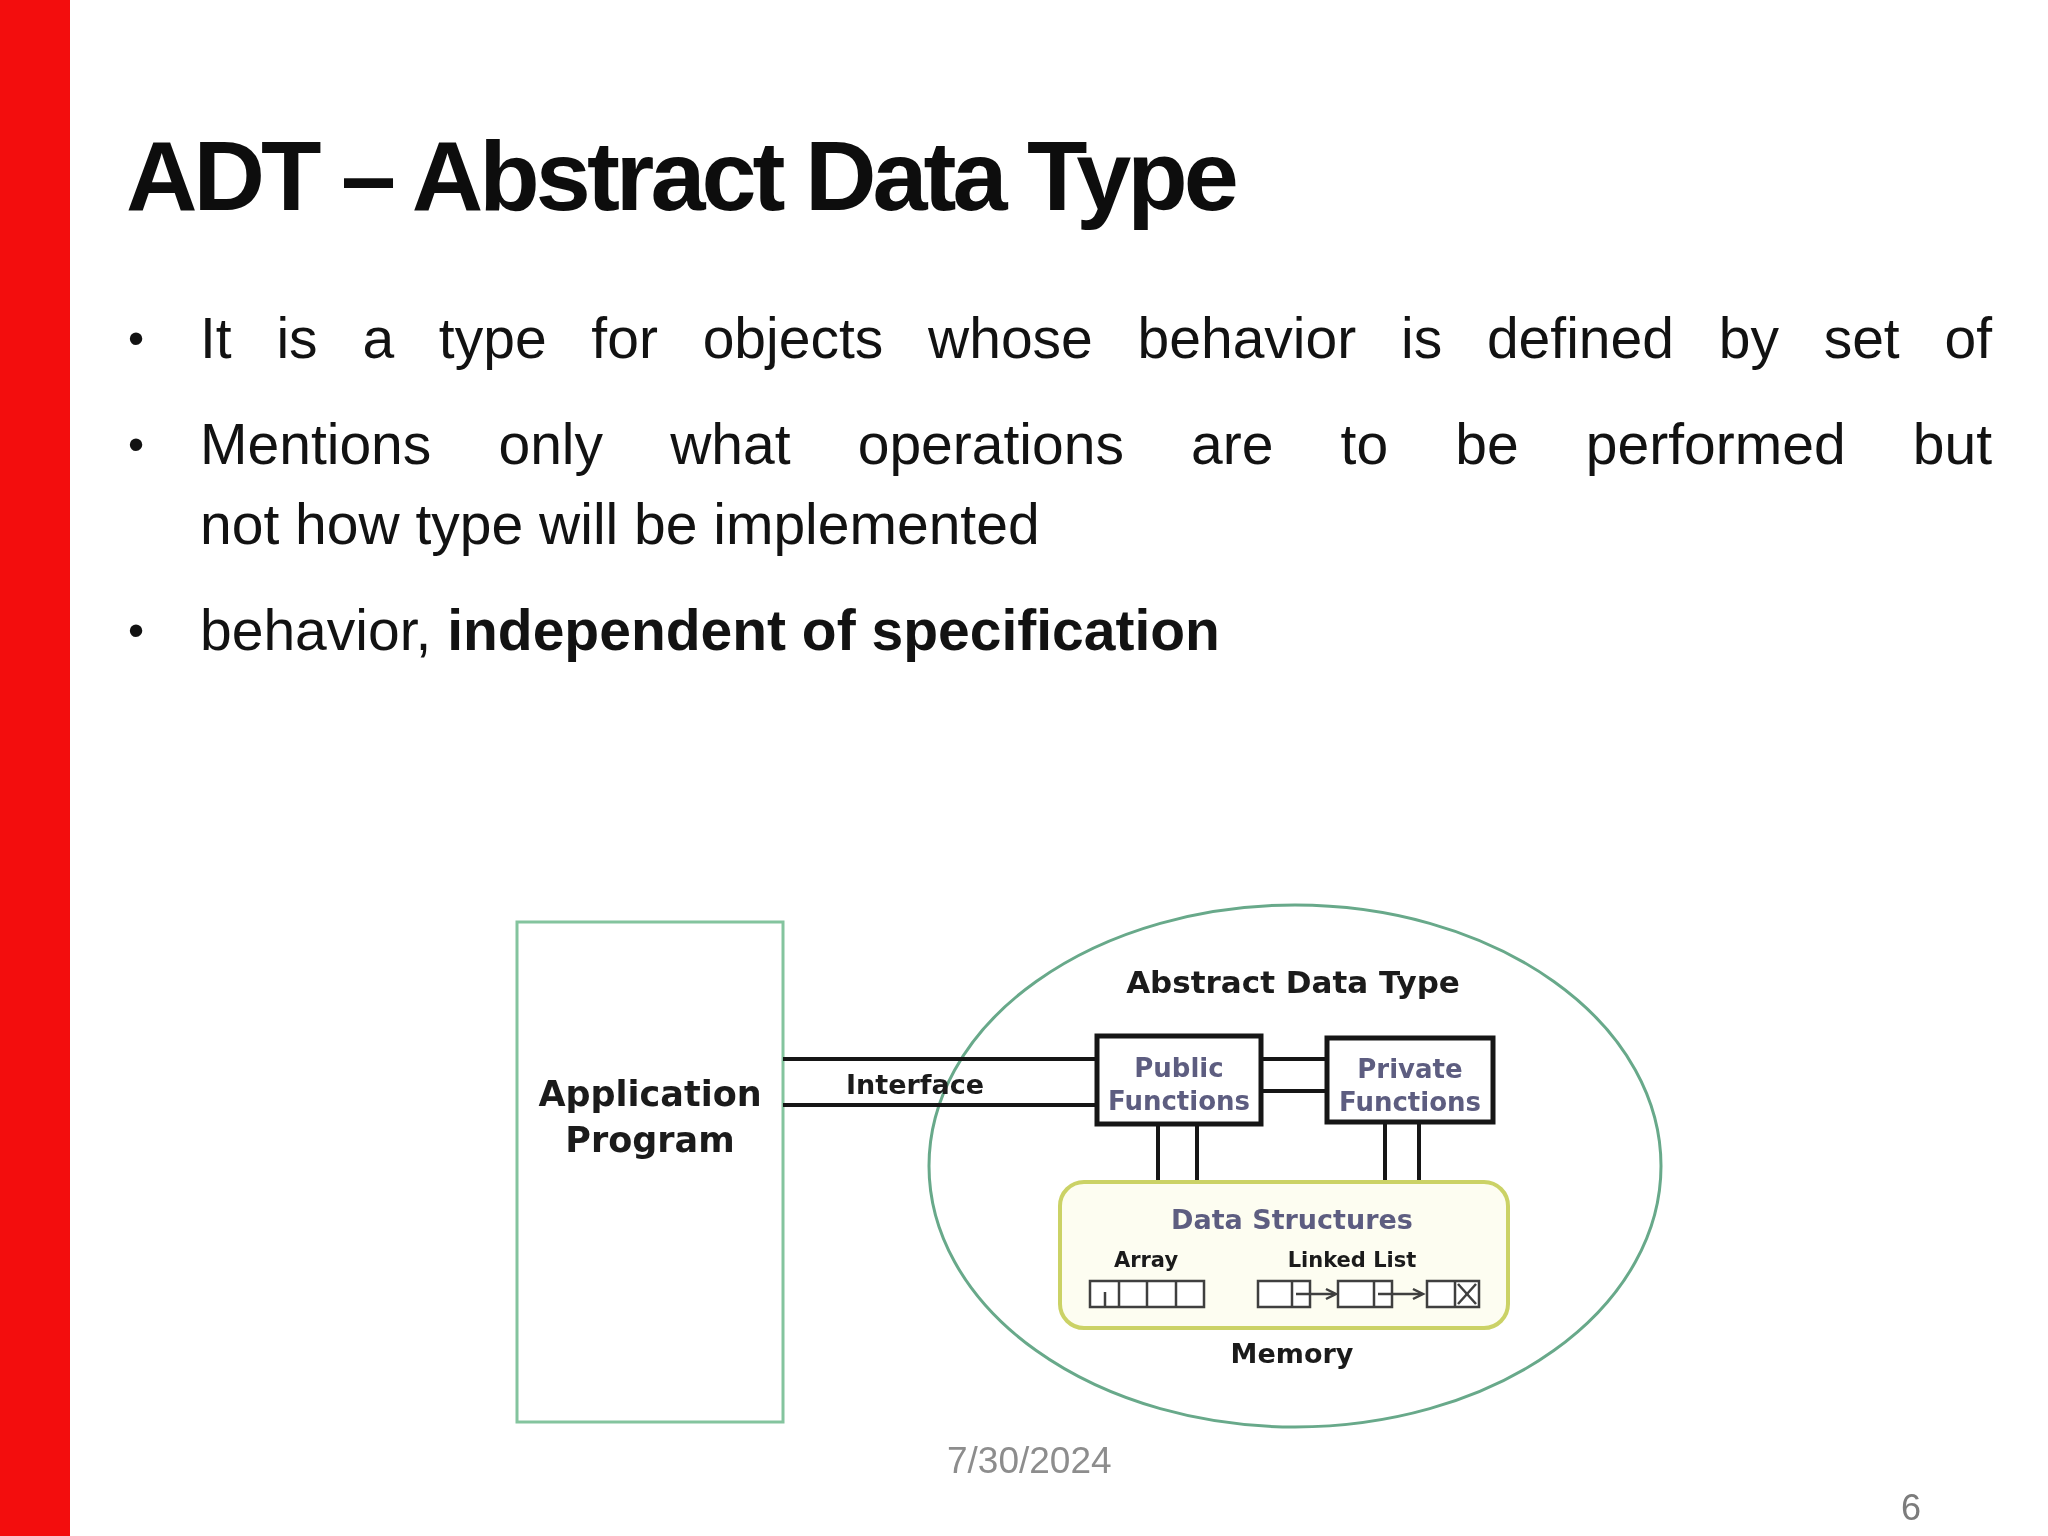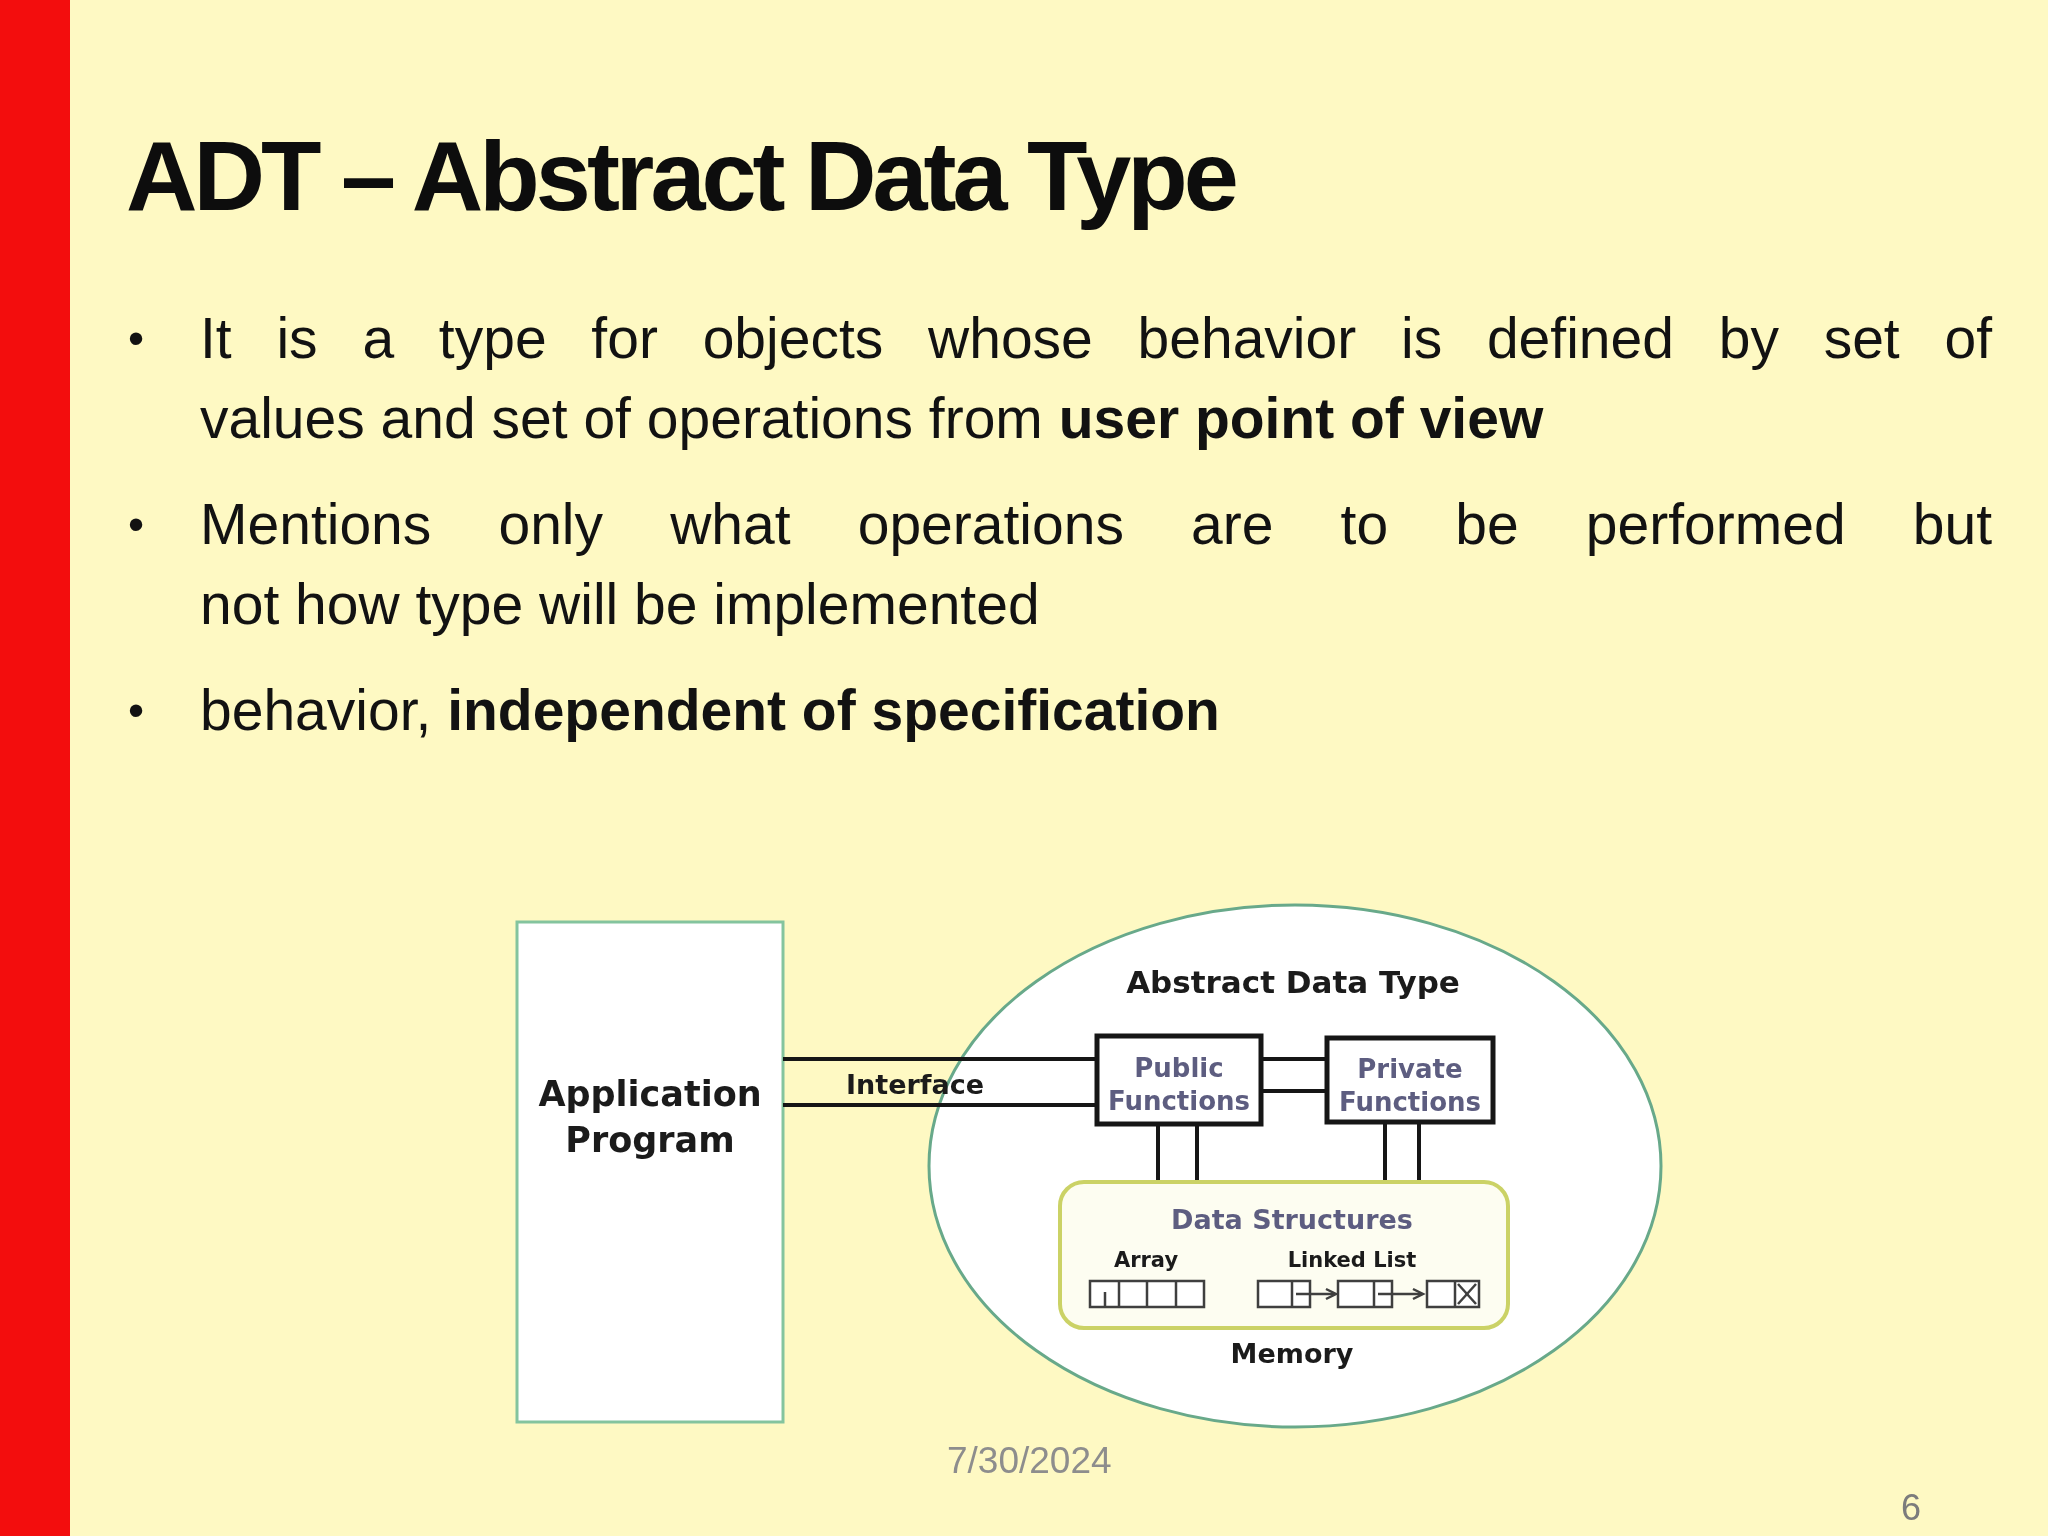"ADT – Abstract Data Type" .slide { background: #fef9c3 -> #ffffff }
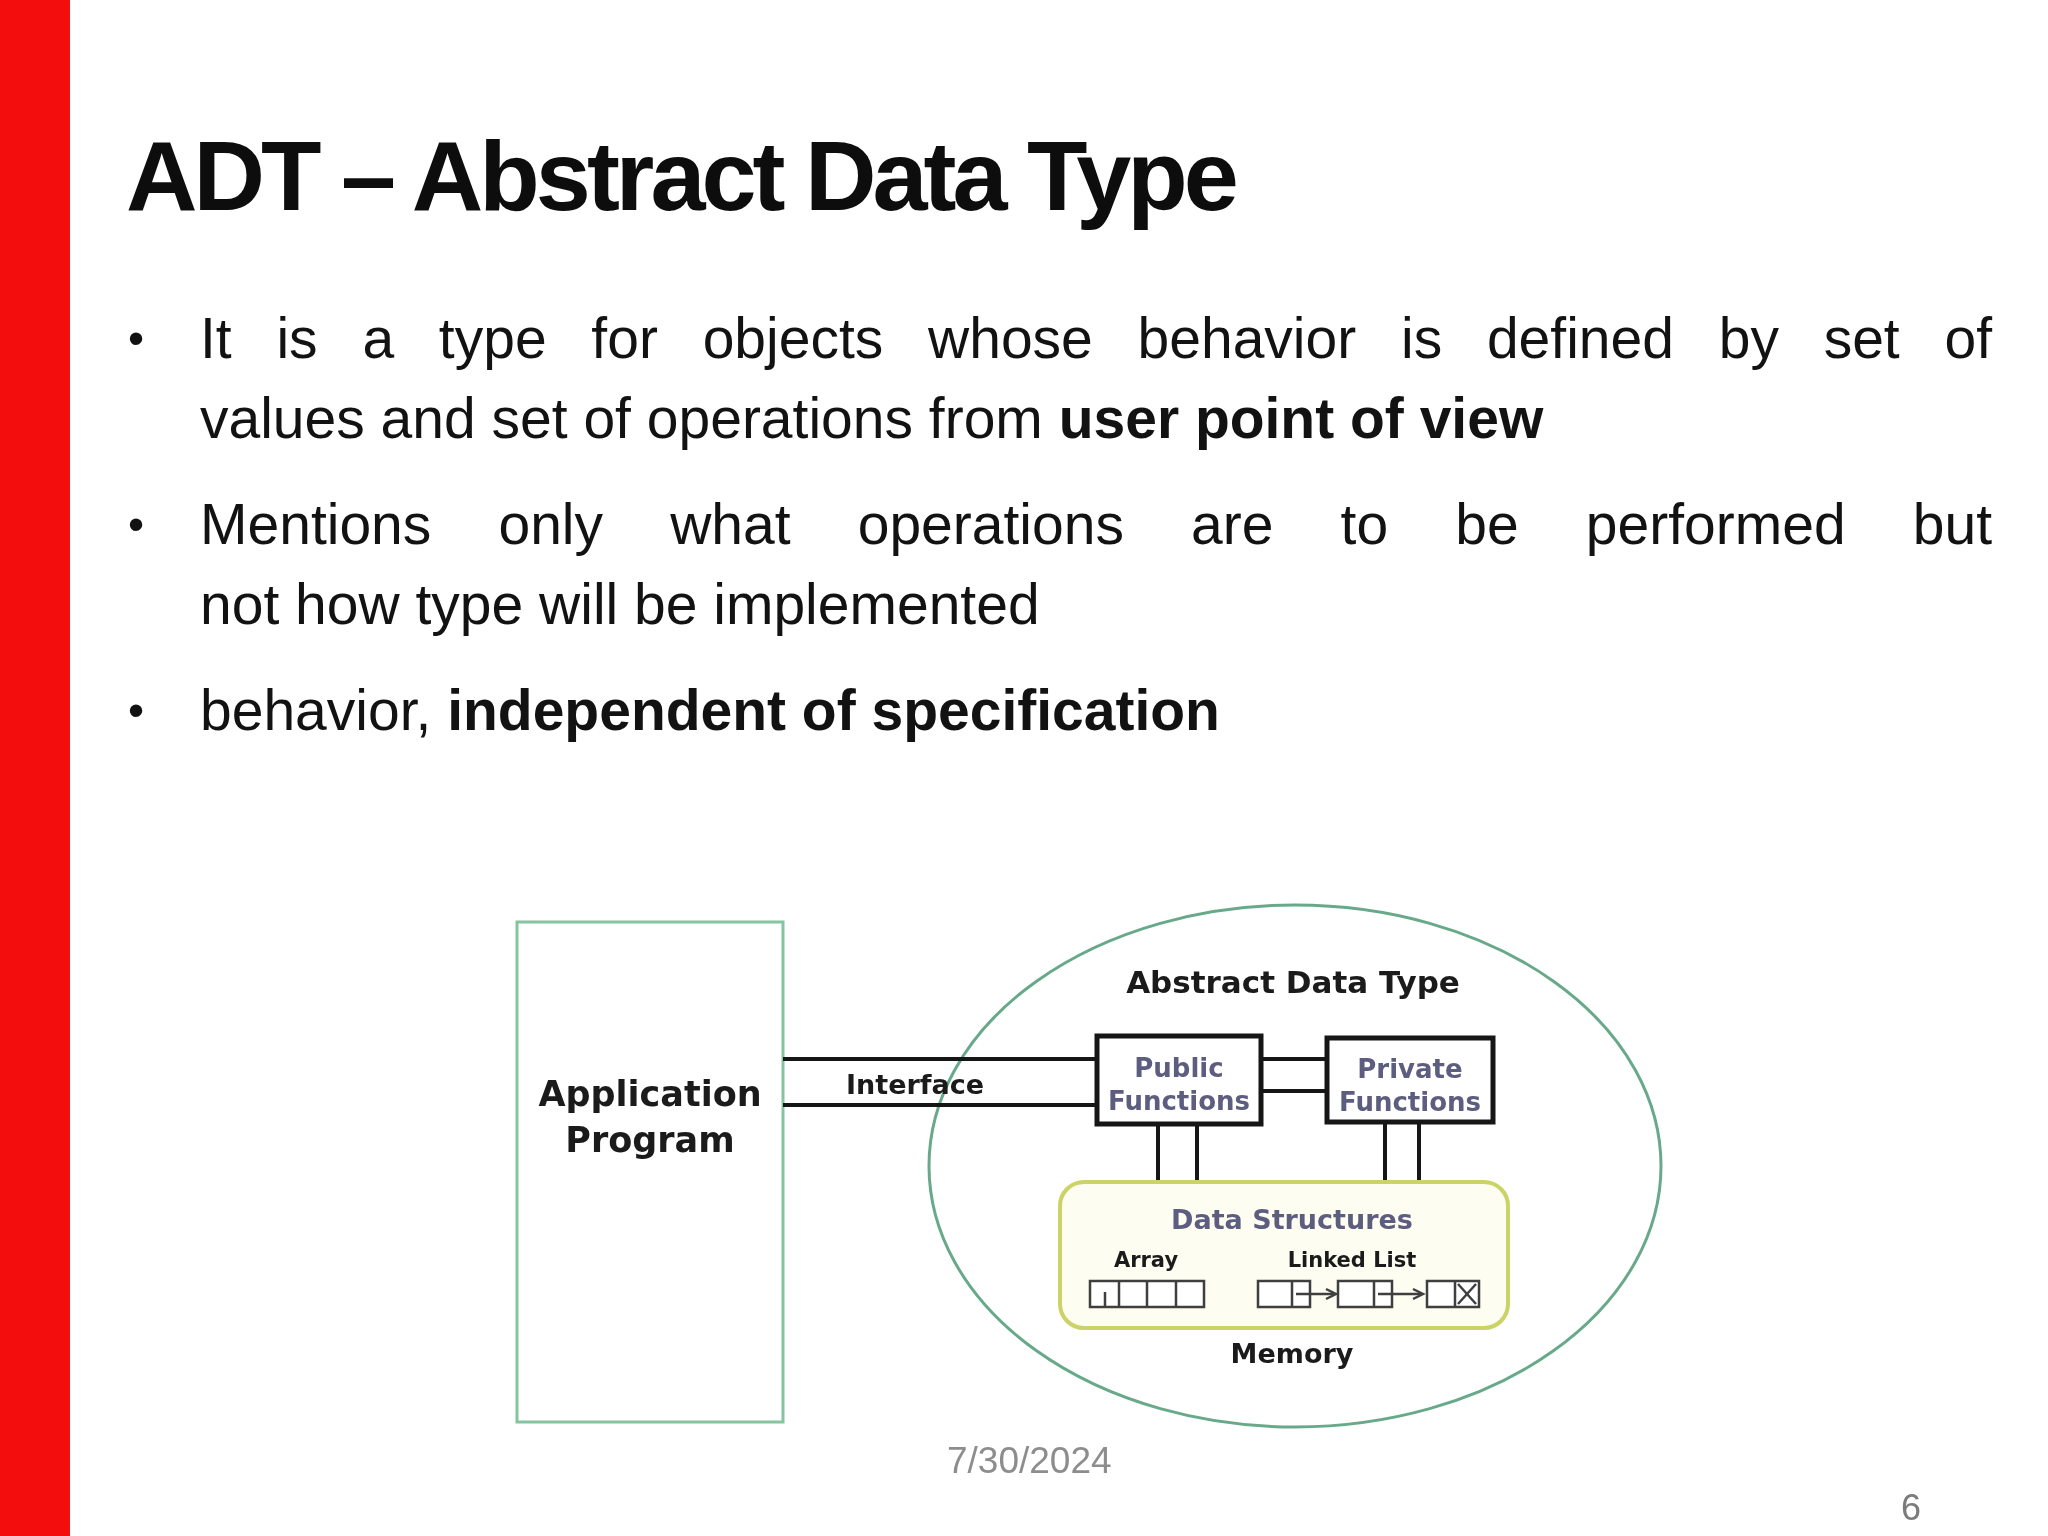"values and set of operations" span.line { html: <span> <span>values and set of operations from </span><span>user point of view</span> </span> -> none }
